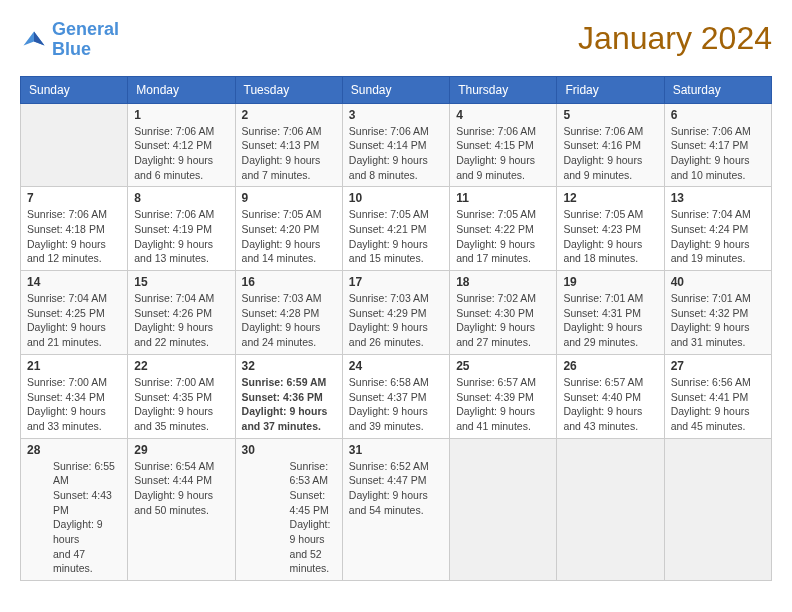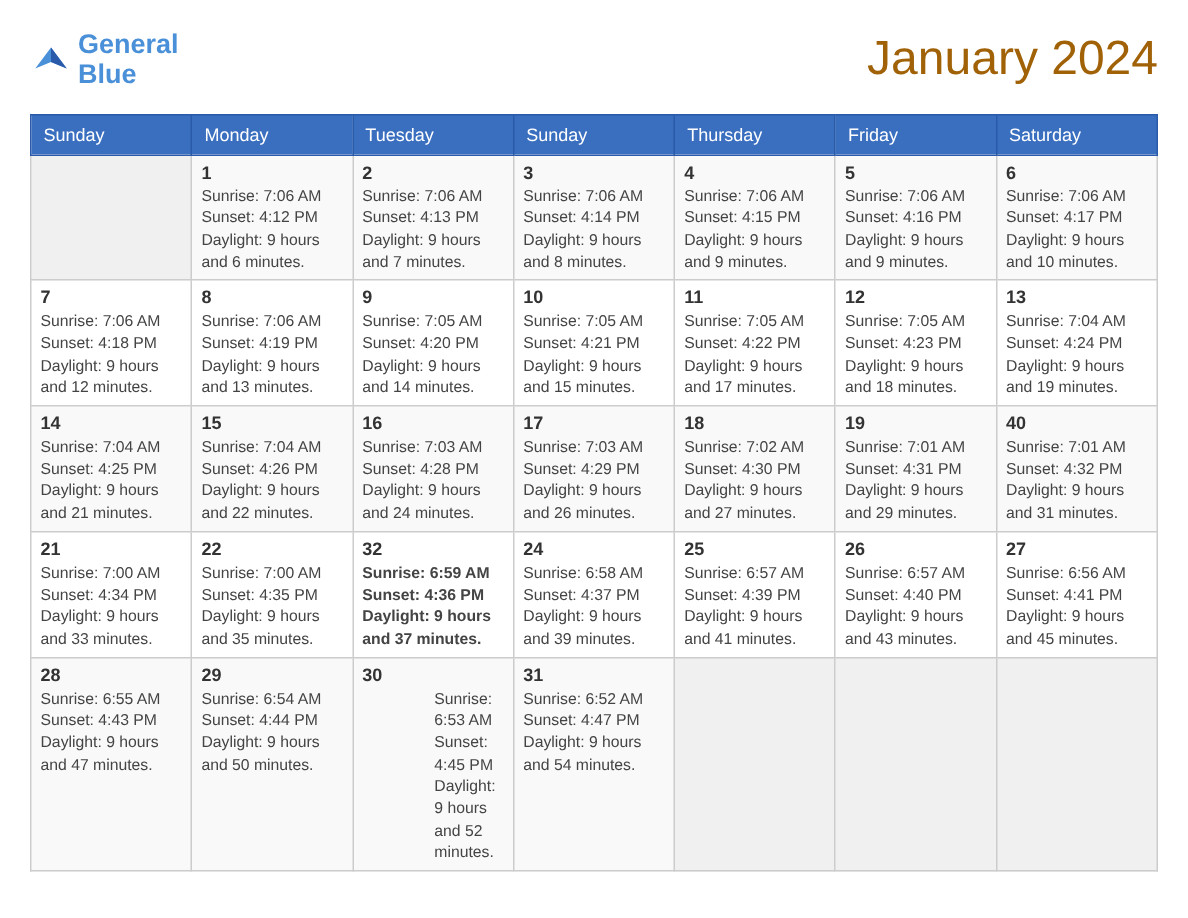"Sunrise: 6:55 AM" div.day-info { margin-left: none -> 26px }
